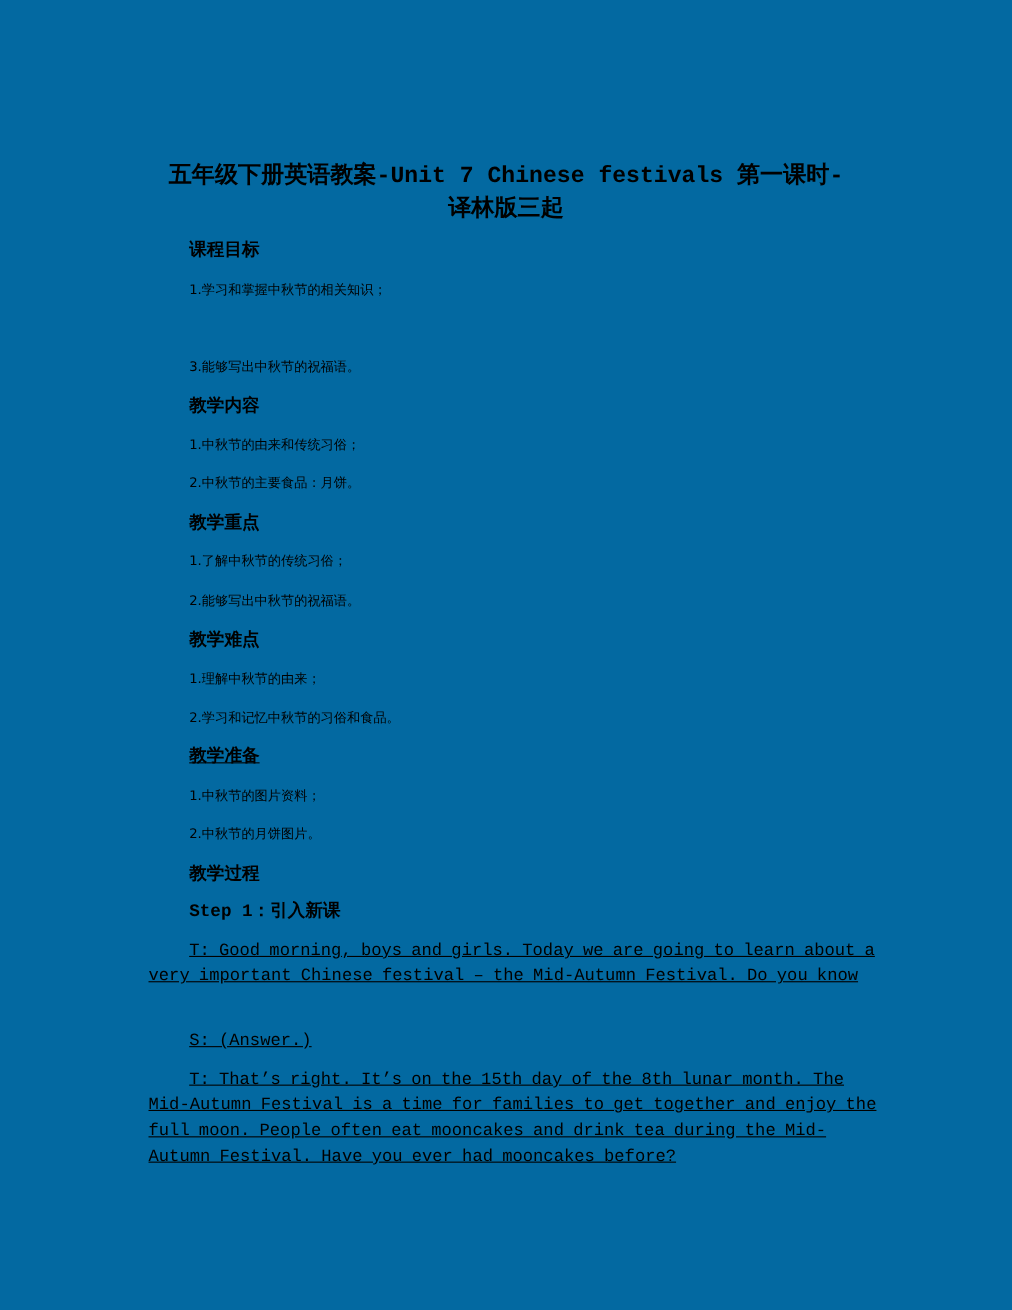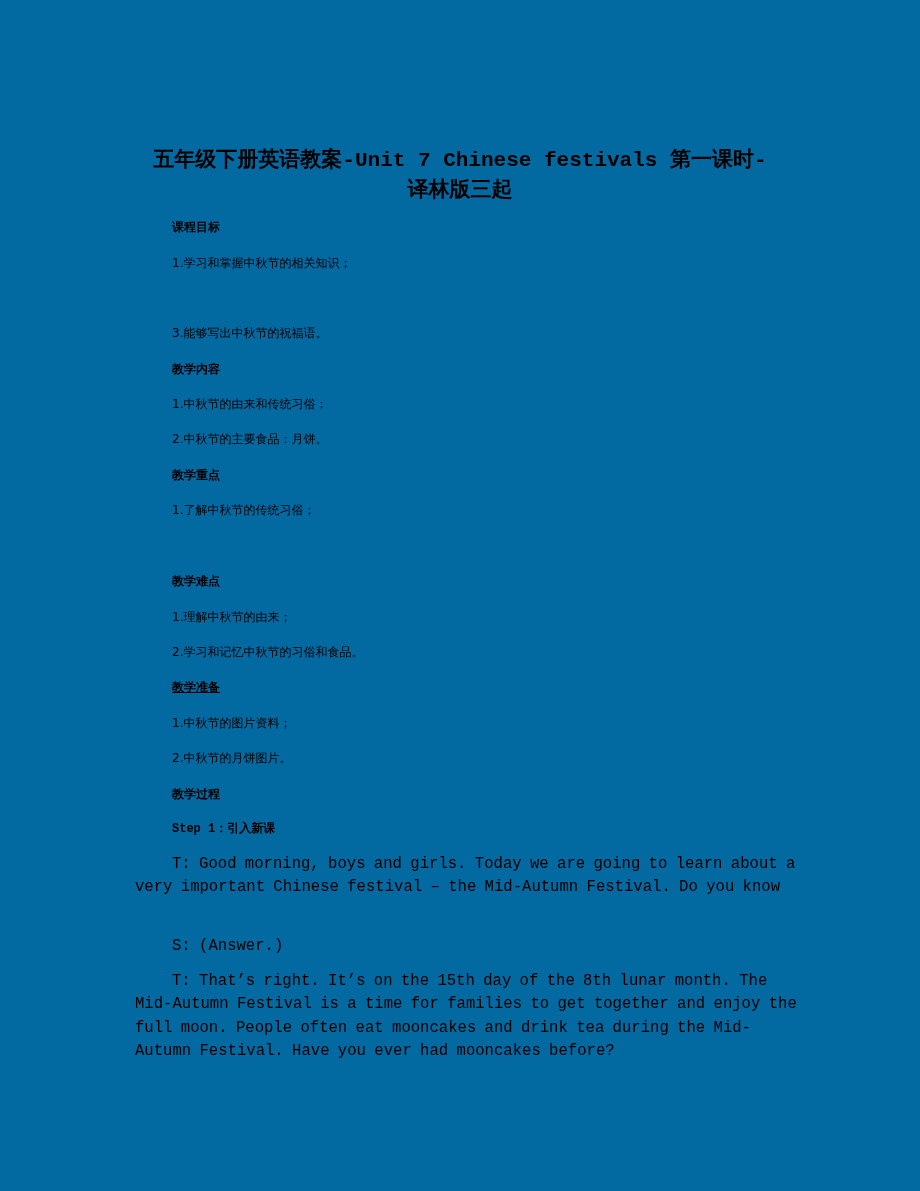"课程目标" .heading { font-size: 12px -> 16px }
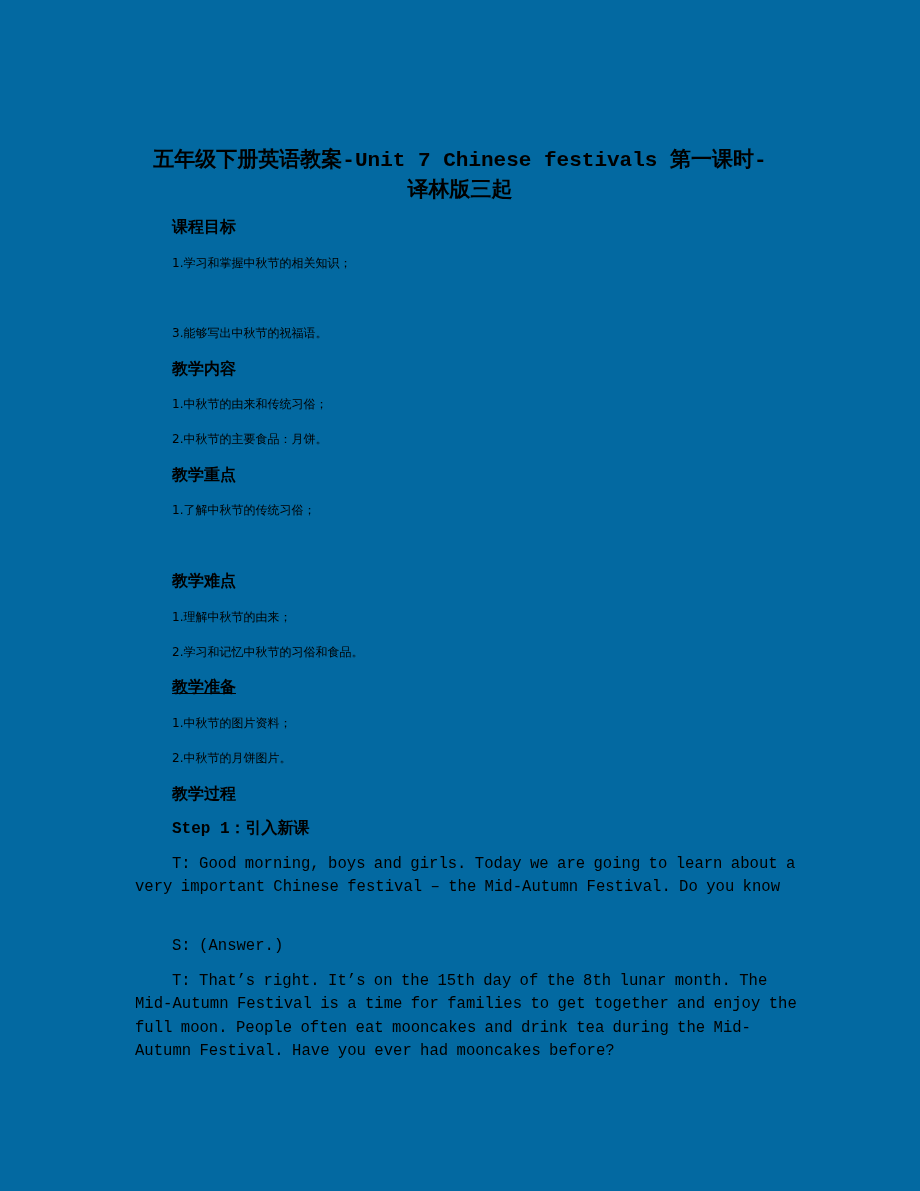"2.能够写出中秋节的祝福语。" div.item { html: none -> <div>2.能够写出中秋节的祝福语。</div> }
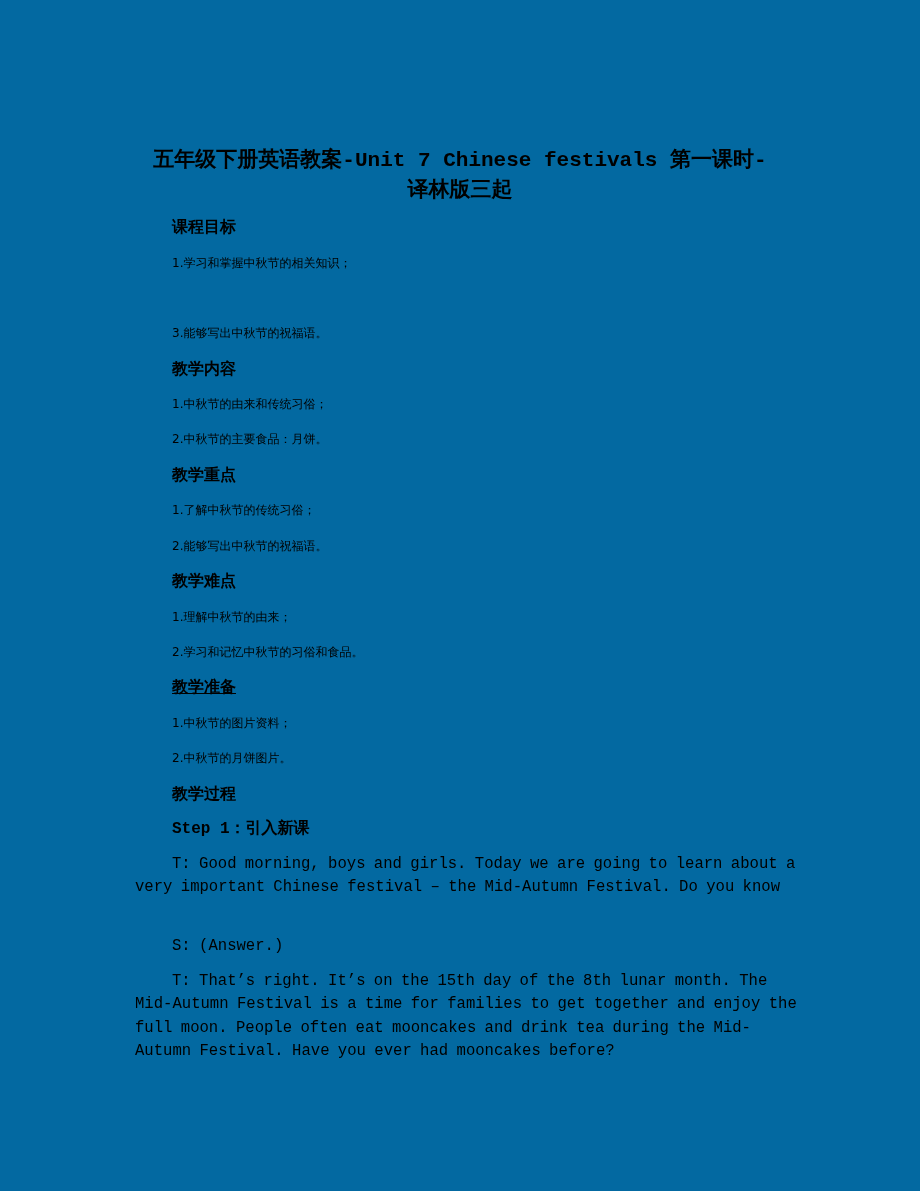"T: Good morning, boys and" .para .line { text-decoration: none -> underline }
